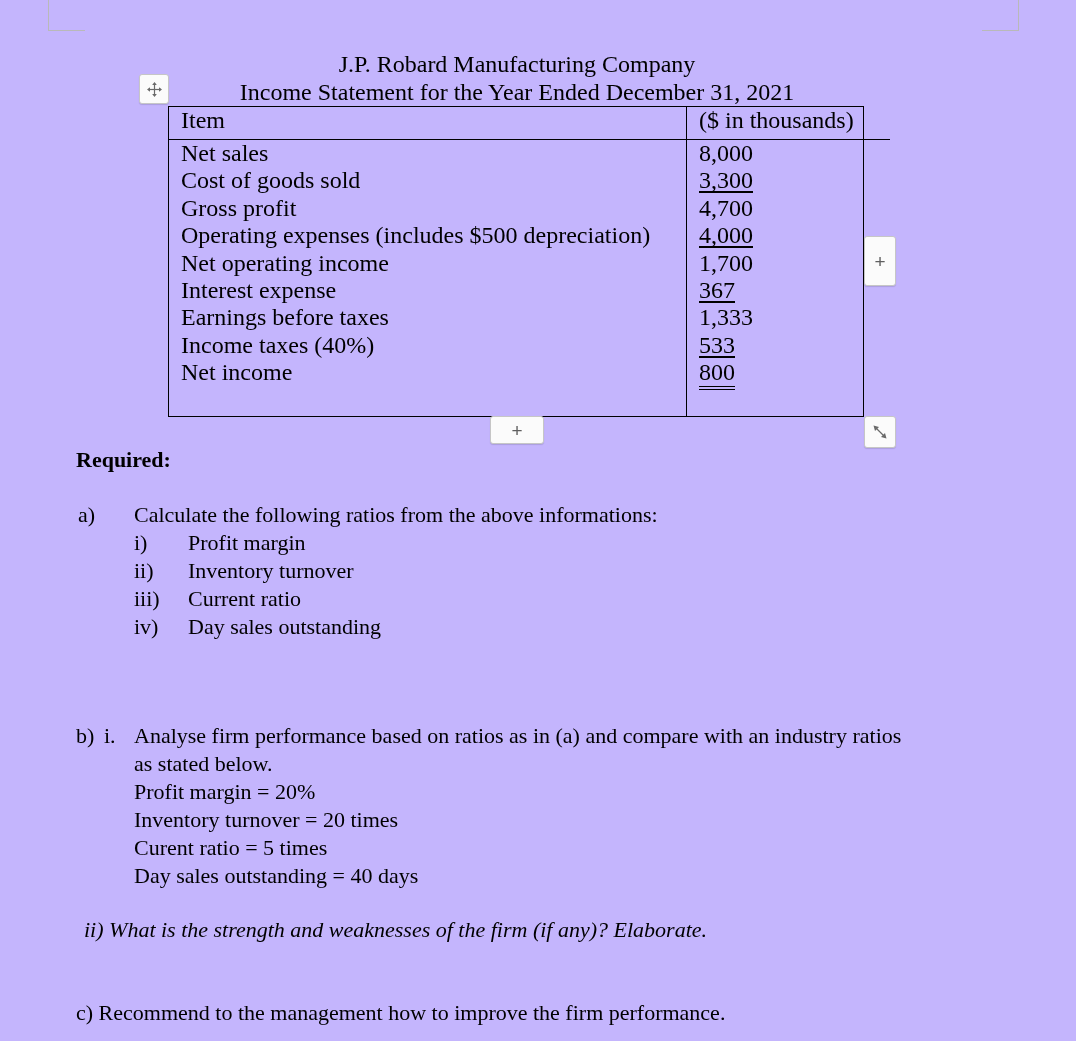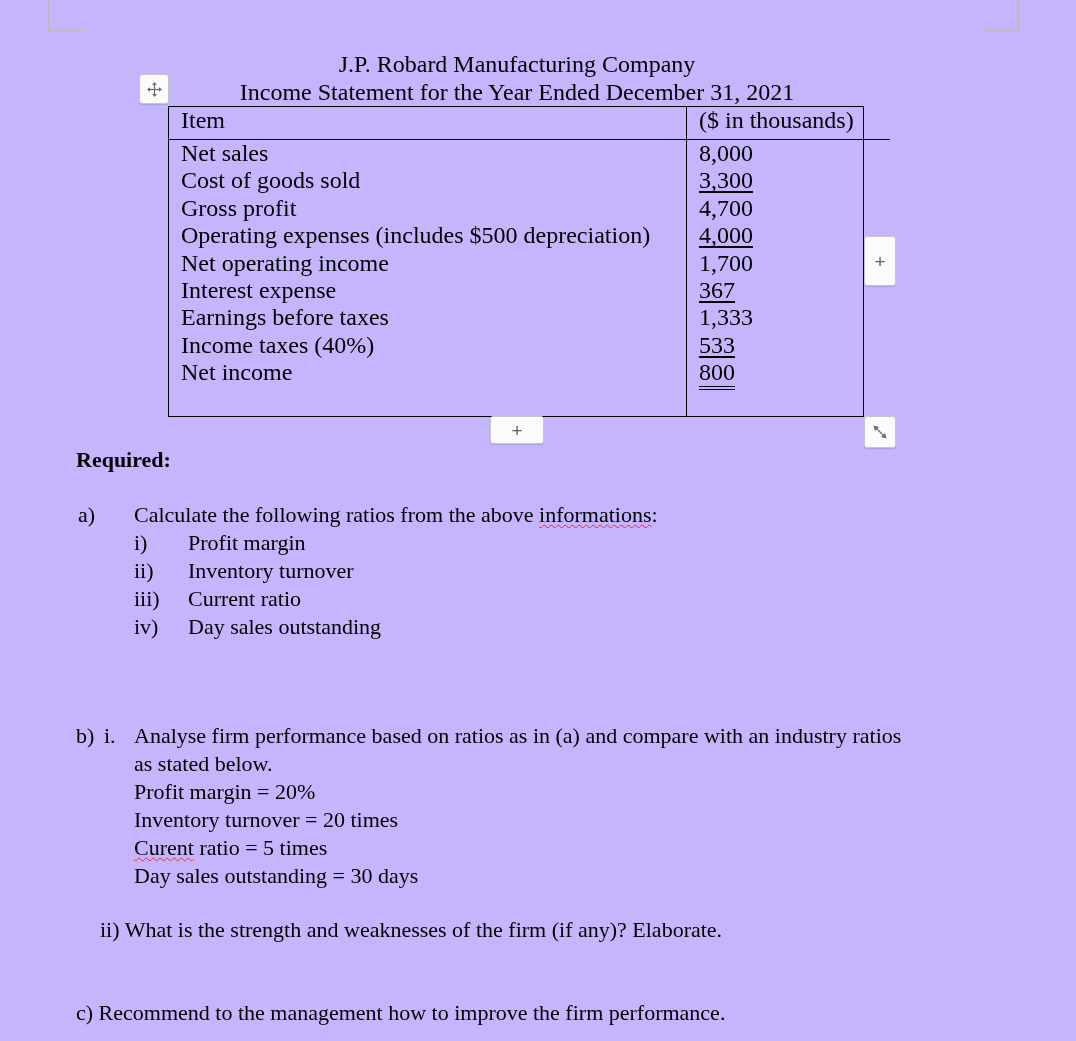"informations" .sp { text-decoration: underline -> none }
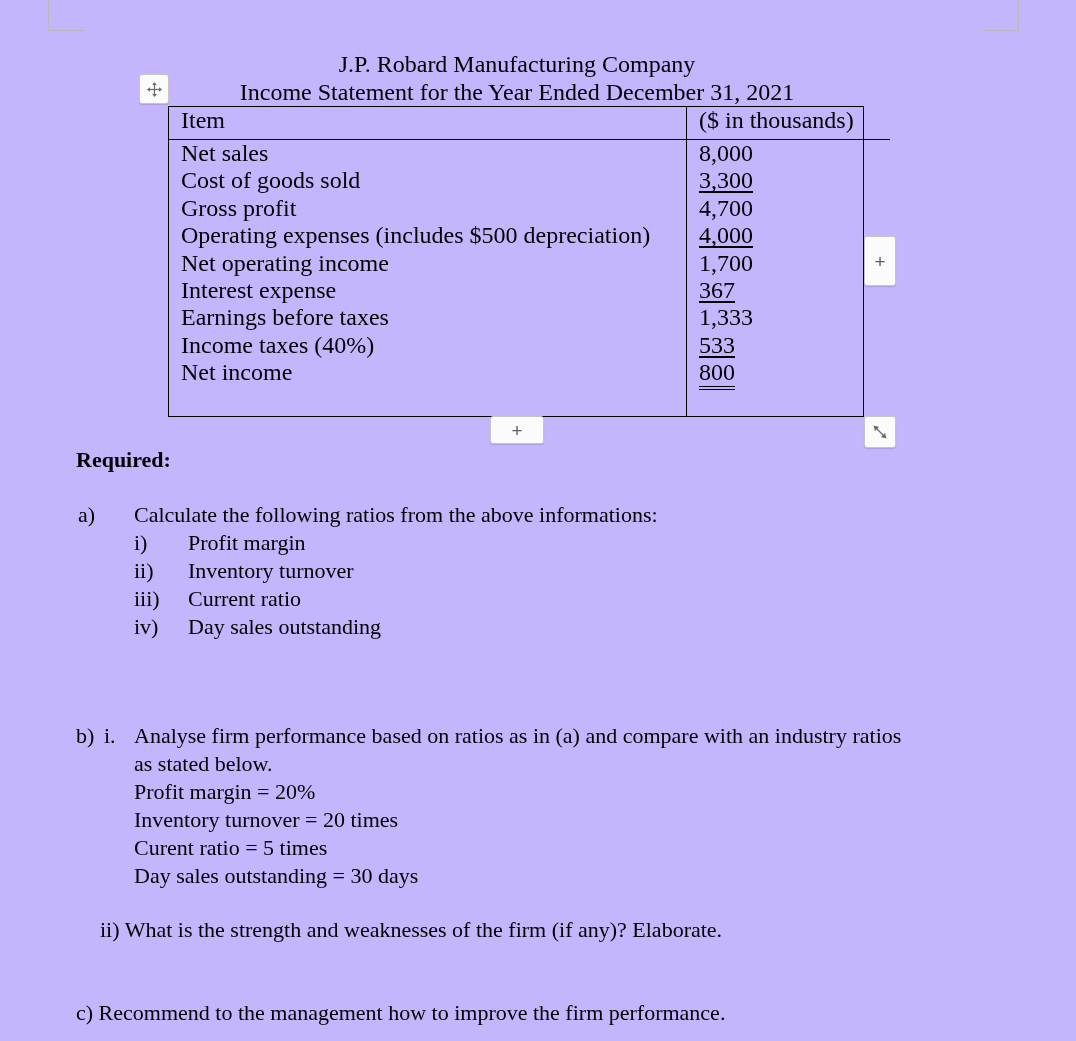"Day sales outstanding = 30" div.txt { text: 30 -> 40 }
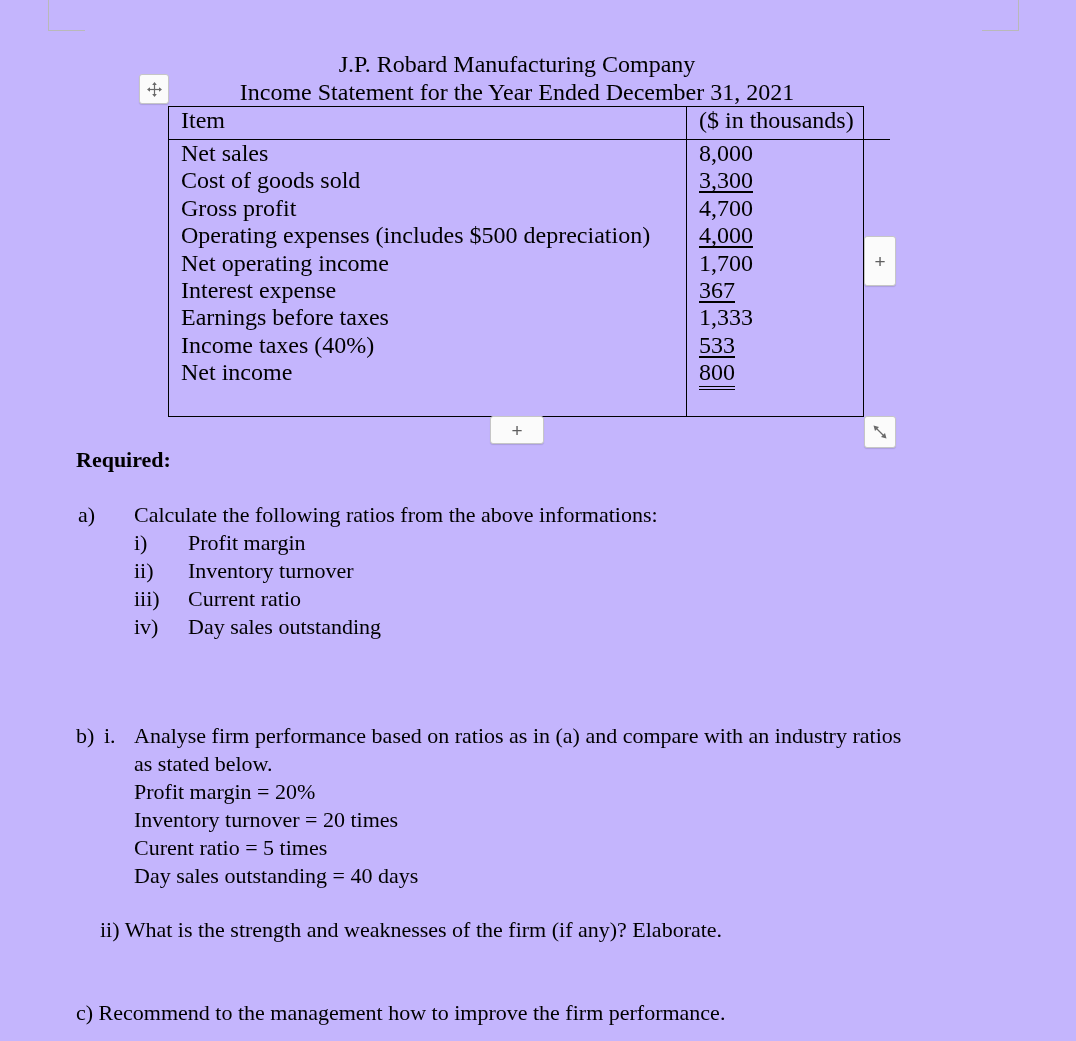"ii) What is the strength" .bii { font-style: none -> italic; left: 100px -> 84px }
